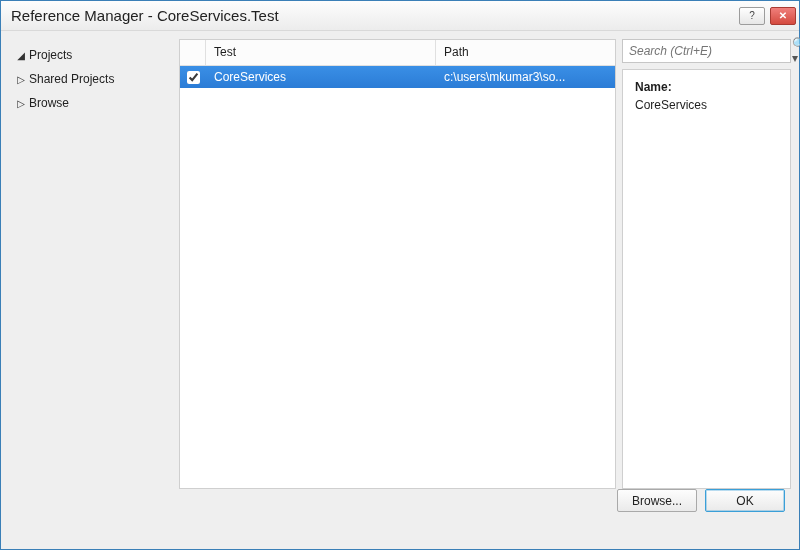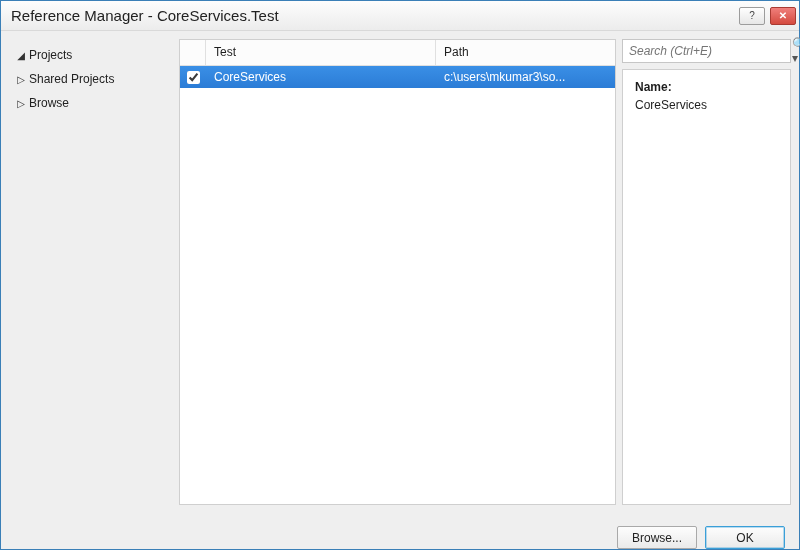"Browse..." .bottom-bar { align-items: flex-end -> flex-start; height: 44px -> 60px }
